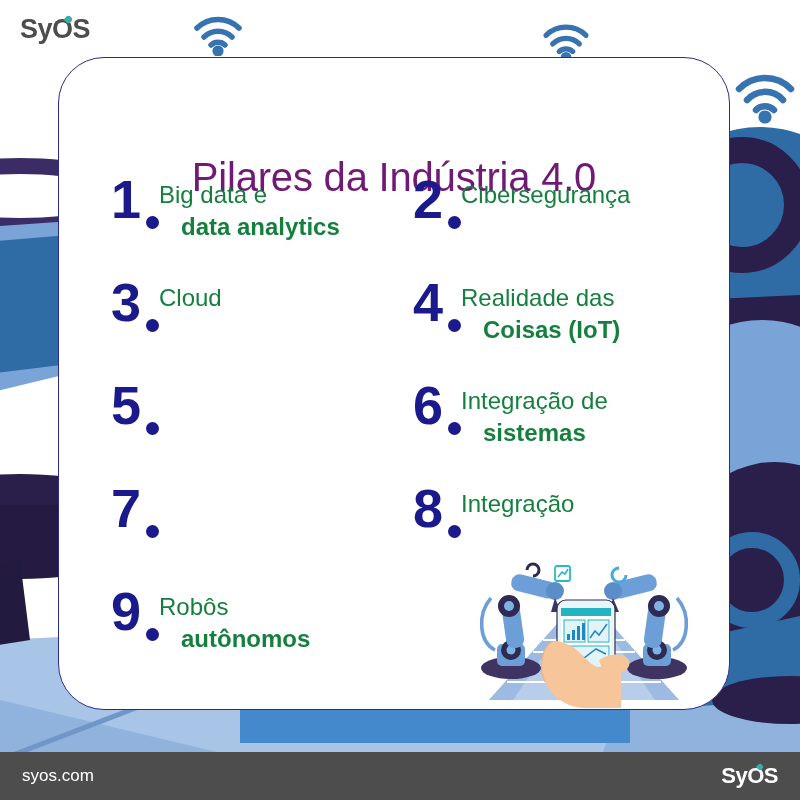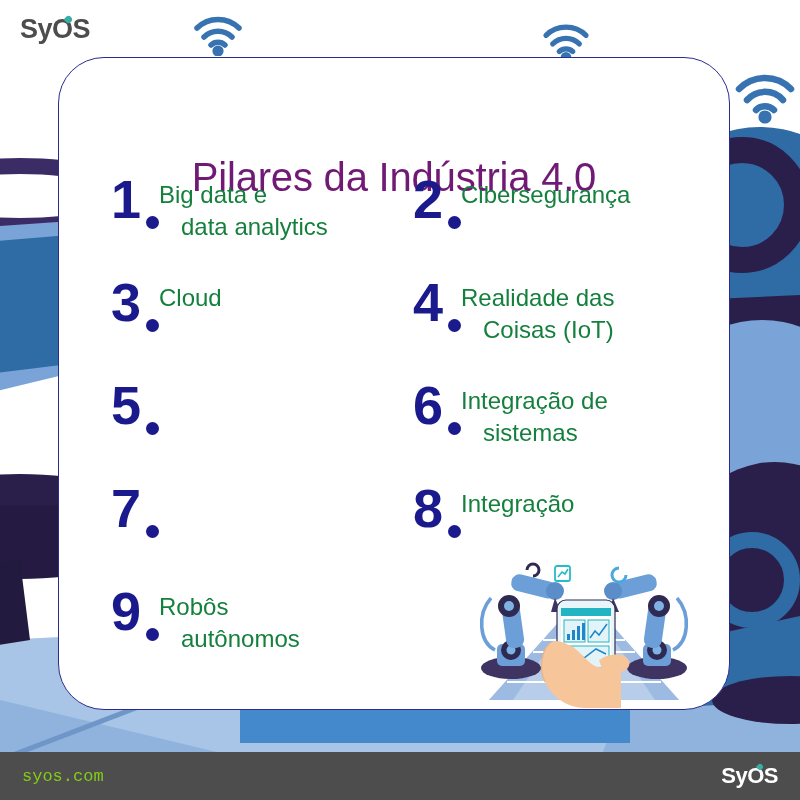"data analytics" .cell-text .l2 { font-weight: none -> bold }
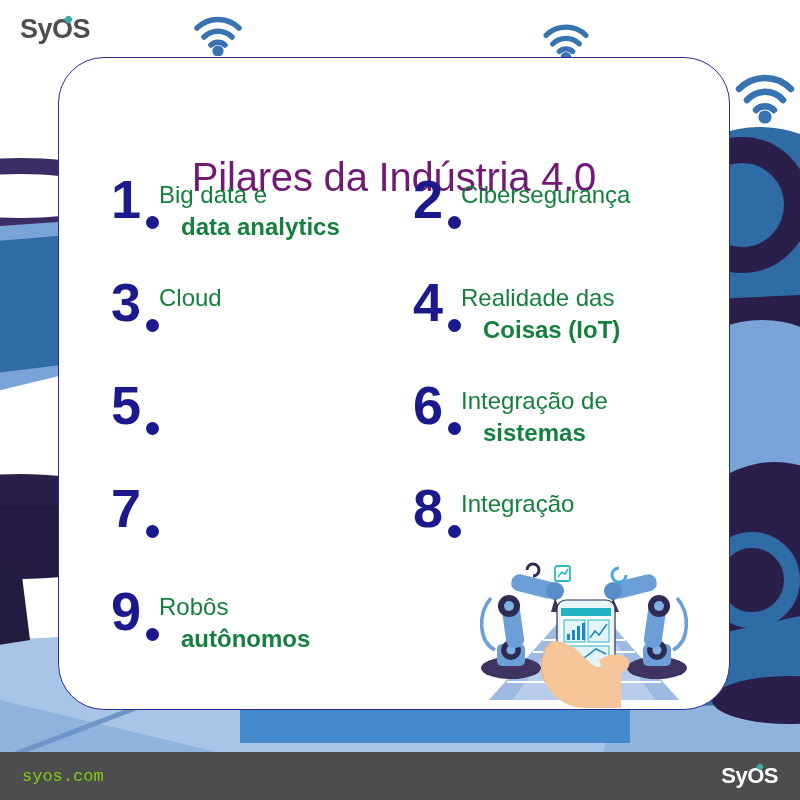"syos.com" .footer-url { color: #84cc16 -> #ffffff; font-family: Liberation Mono, monospace -> none }
